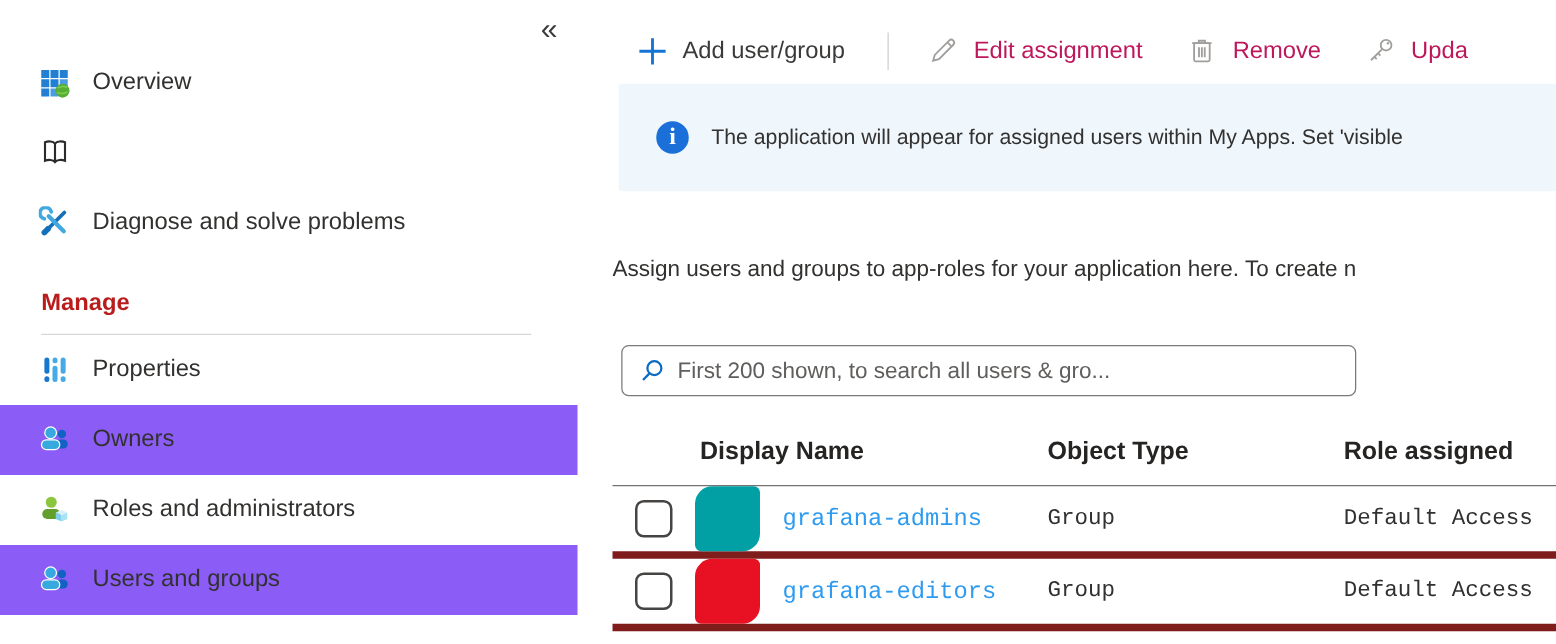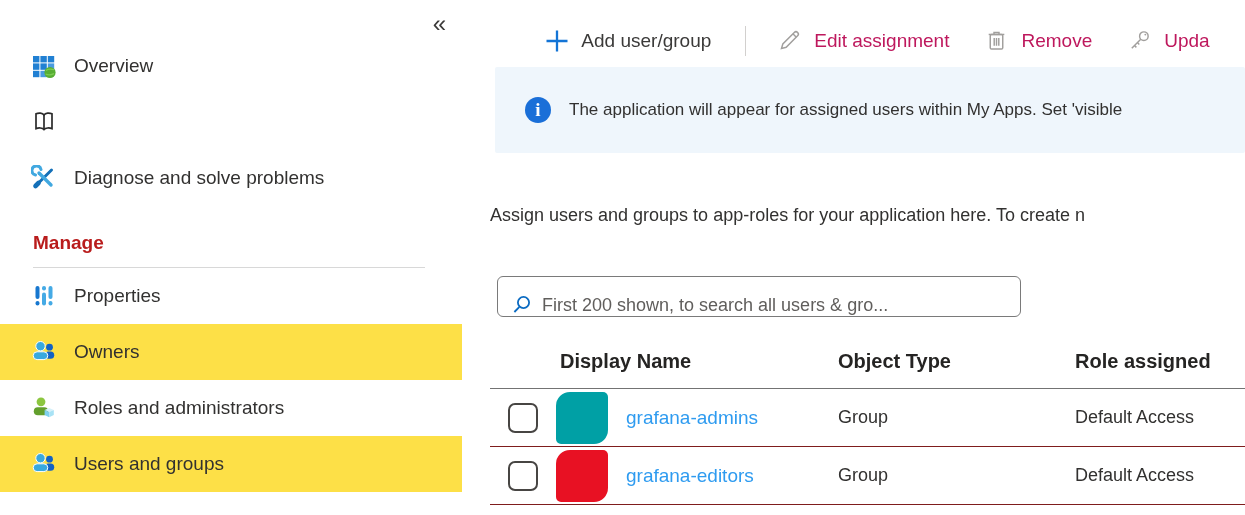"Add user/group" .toolbar { justify-content: center -> none }
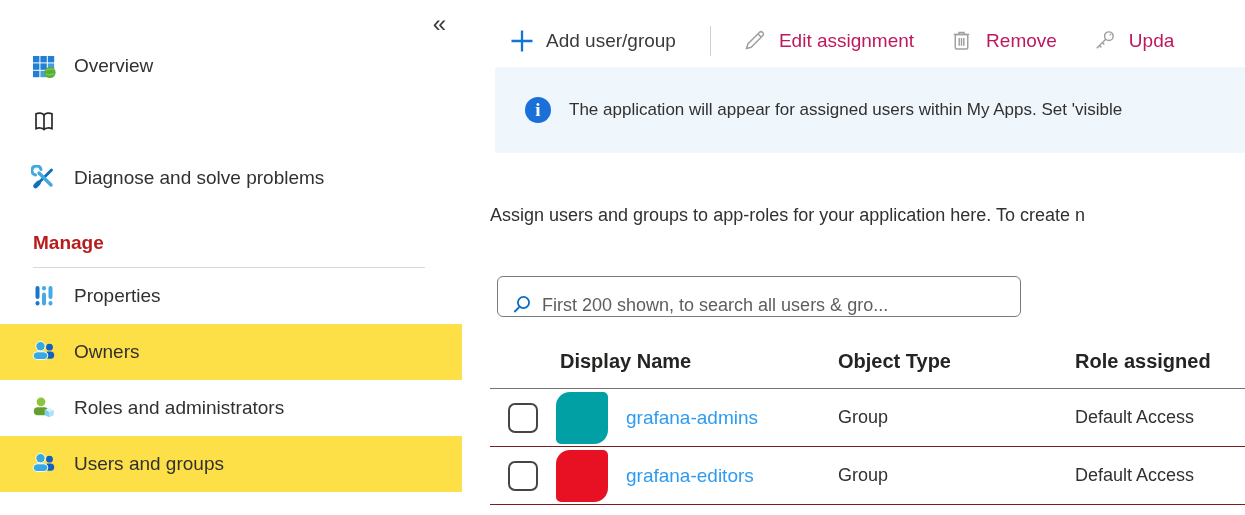"First 200 shown, to search" .search-box { align-items: flex-end -> center; width: 524px -> 588px }
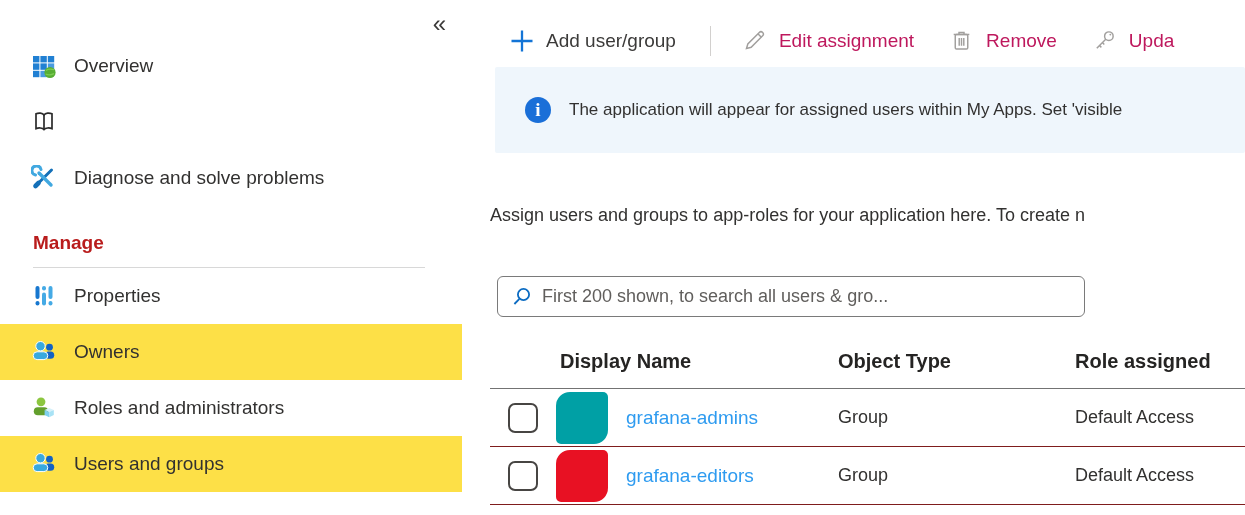"Owners" .side-item.selected { background: #fde047 -> #8b5cf6 }
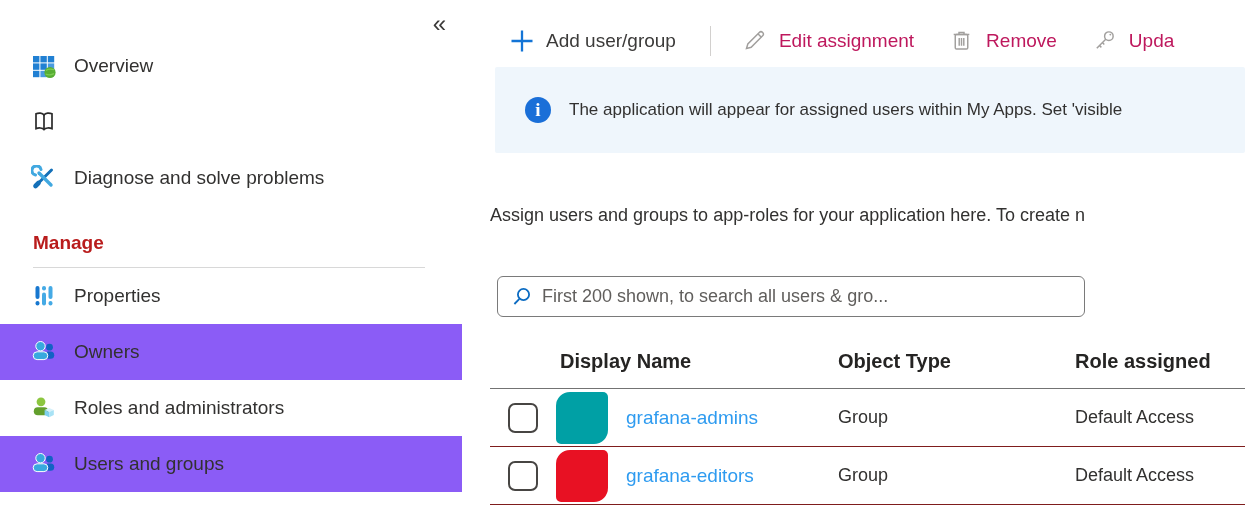"grafana-admins" .trow { border-bottom: 1px solid #7f1d1d -> 6px solid #7f1d1d; font-family: none -> Liberation Mono, monospace }
